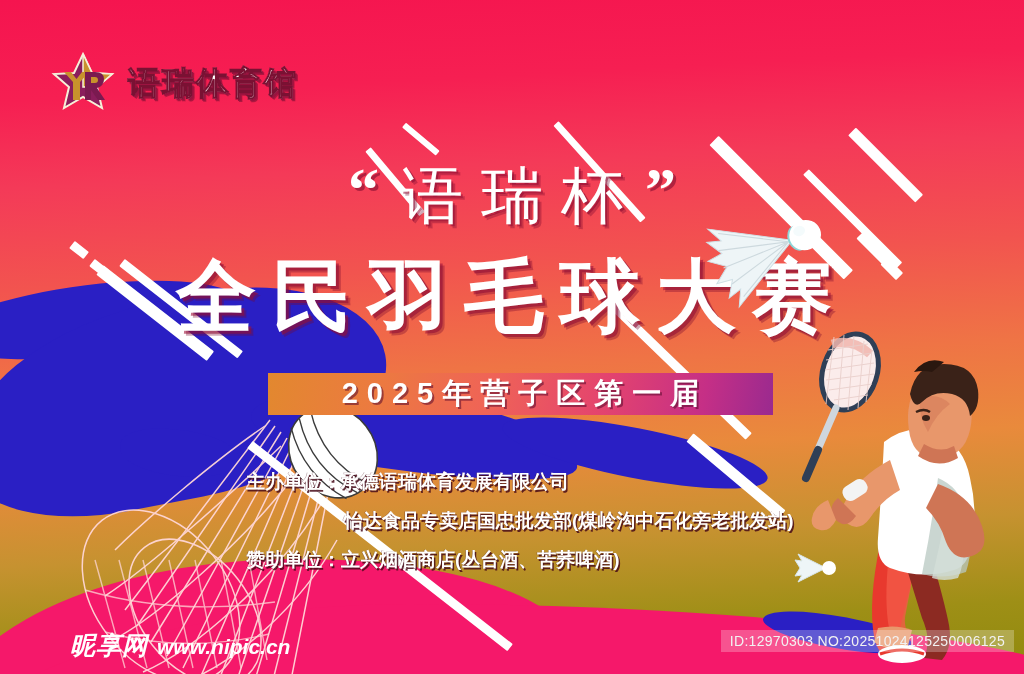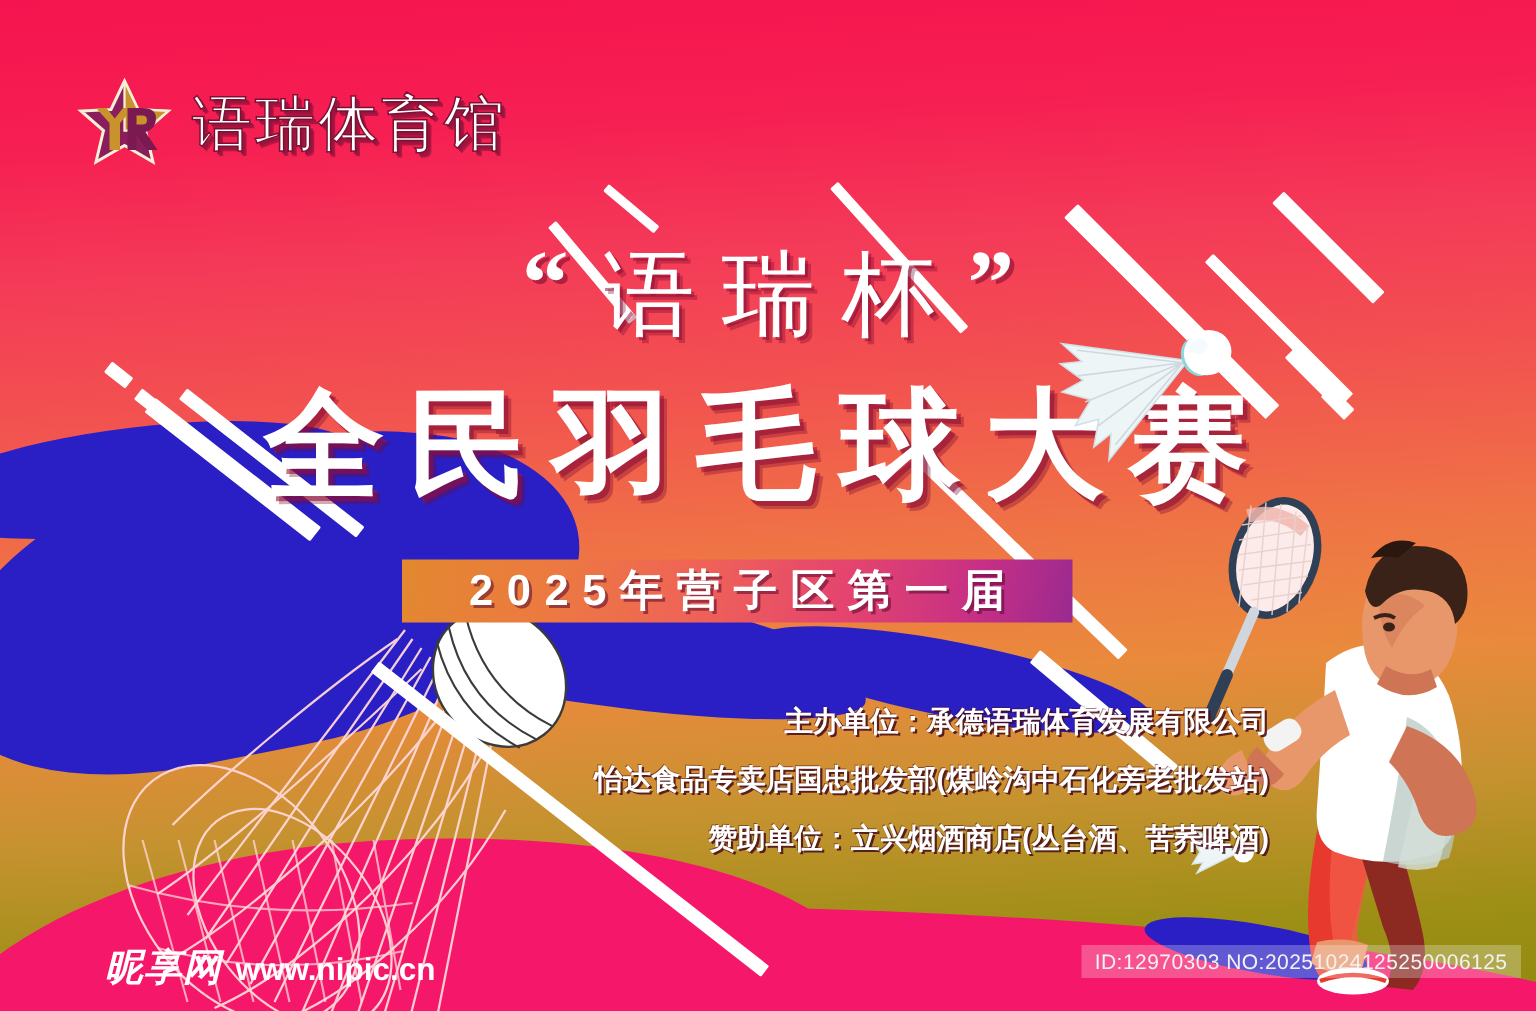"语瑞体育馆" #brand-name { font-size: 40px -> 32px; font-weight: normal -> bold }
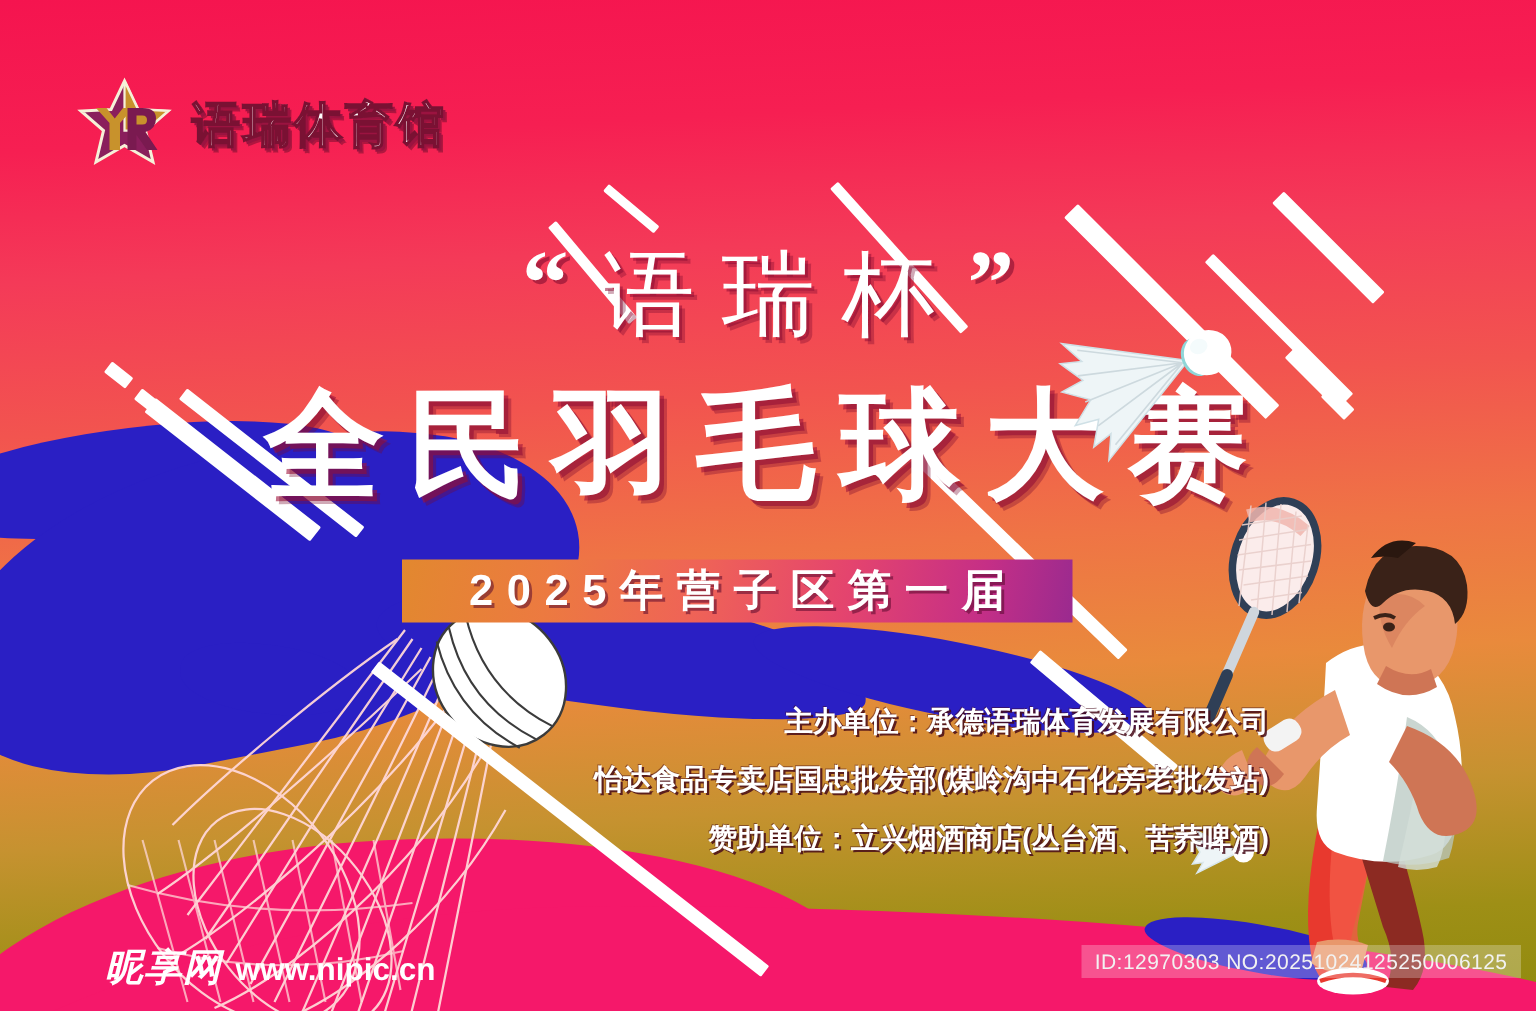"2025年营子区第一届" #subtitle-banner { width: 447px -> 505px }
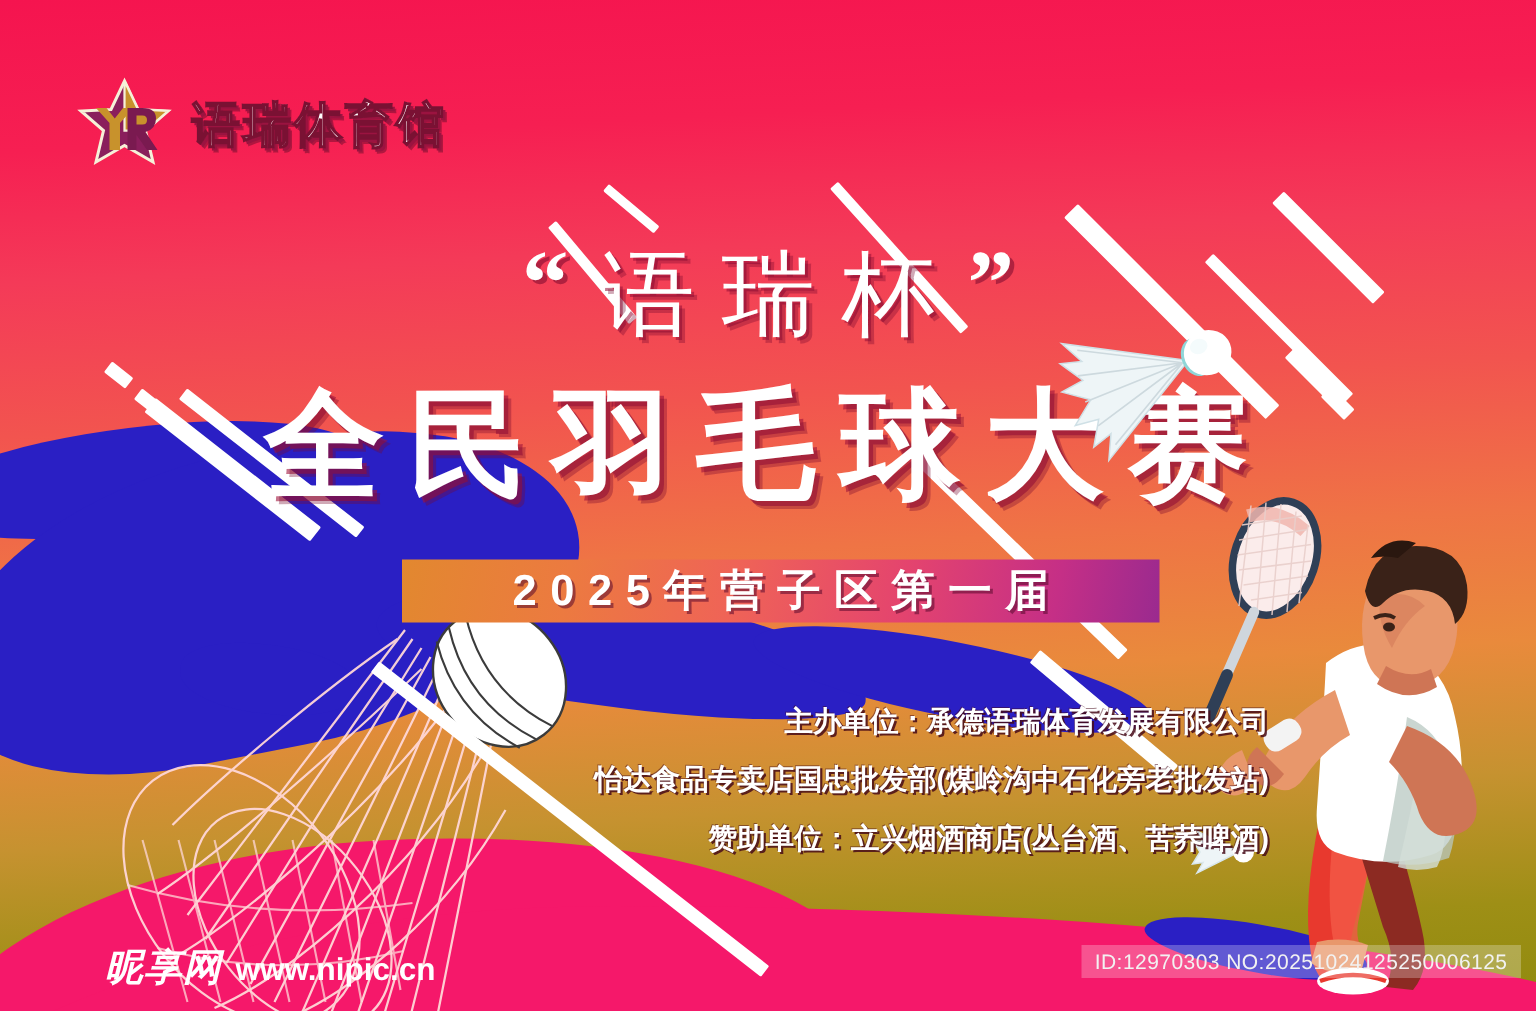"主办单位：承德语瑞体育发展有限公司" .org-line { text-align: right -> none }
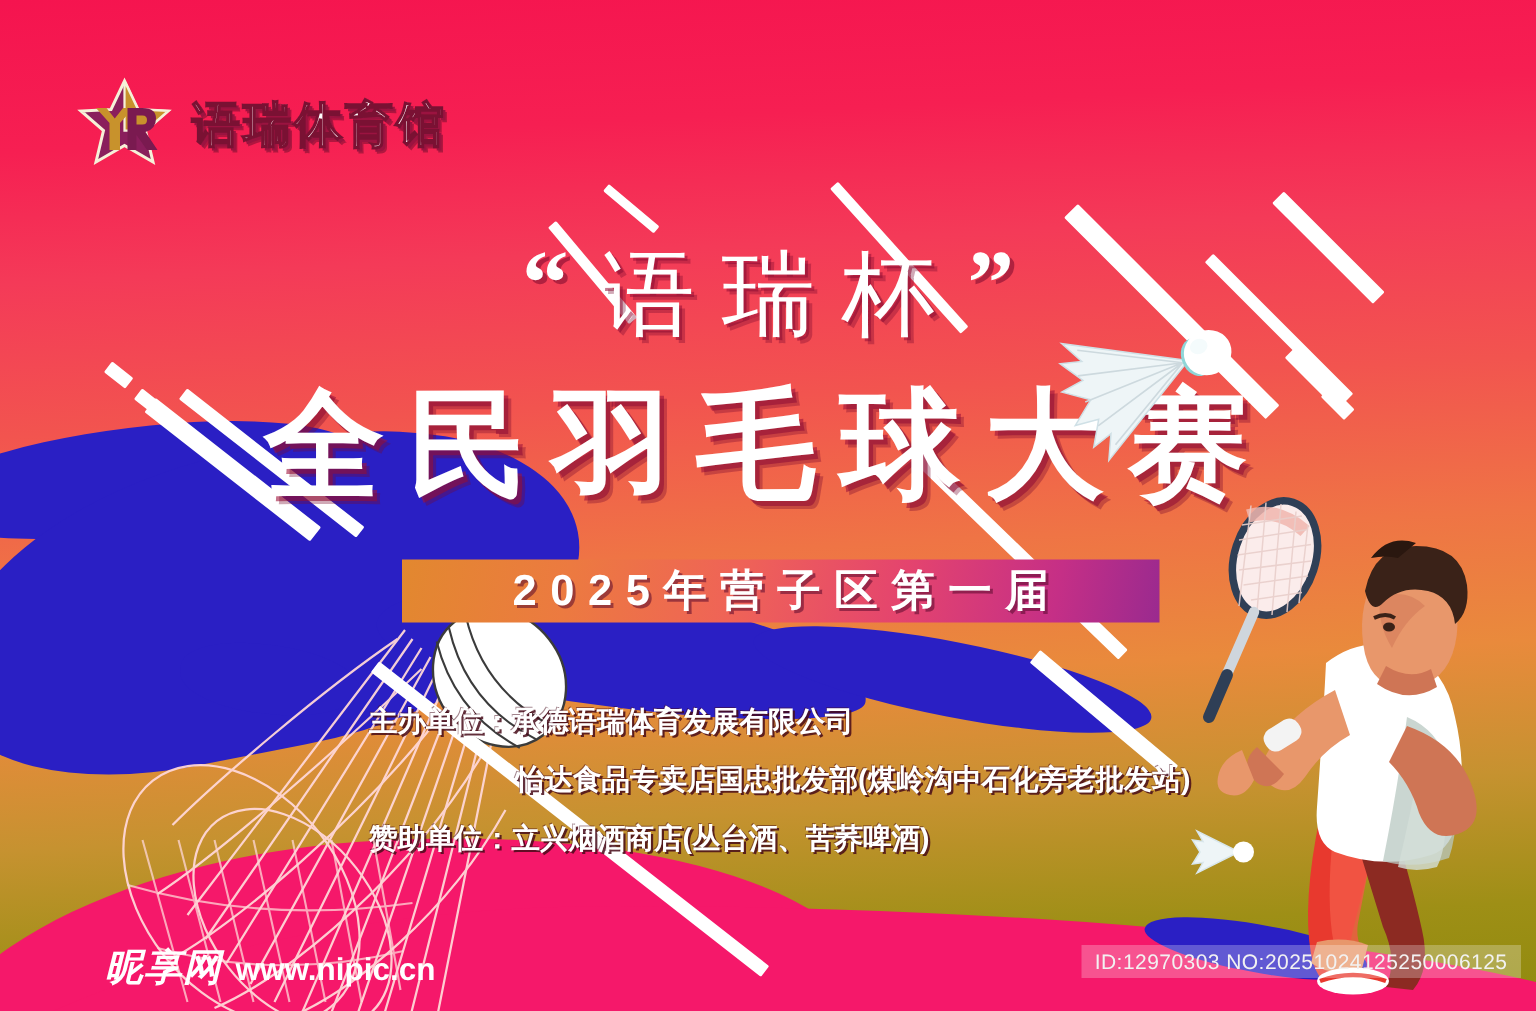"www.nipic.cn" #watermark-url { font-style: none -> italic }
